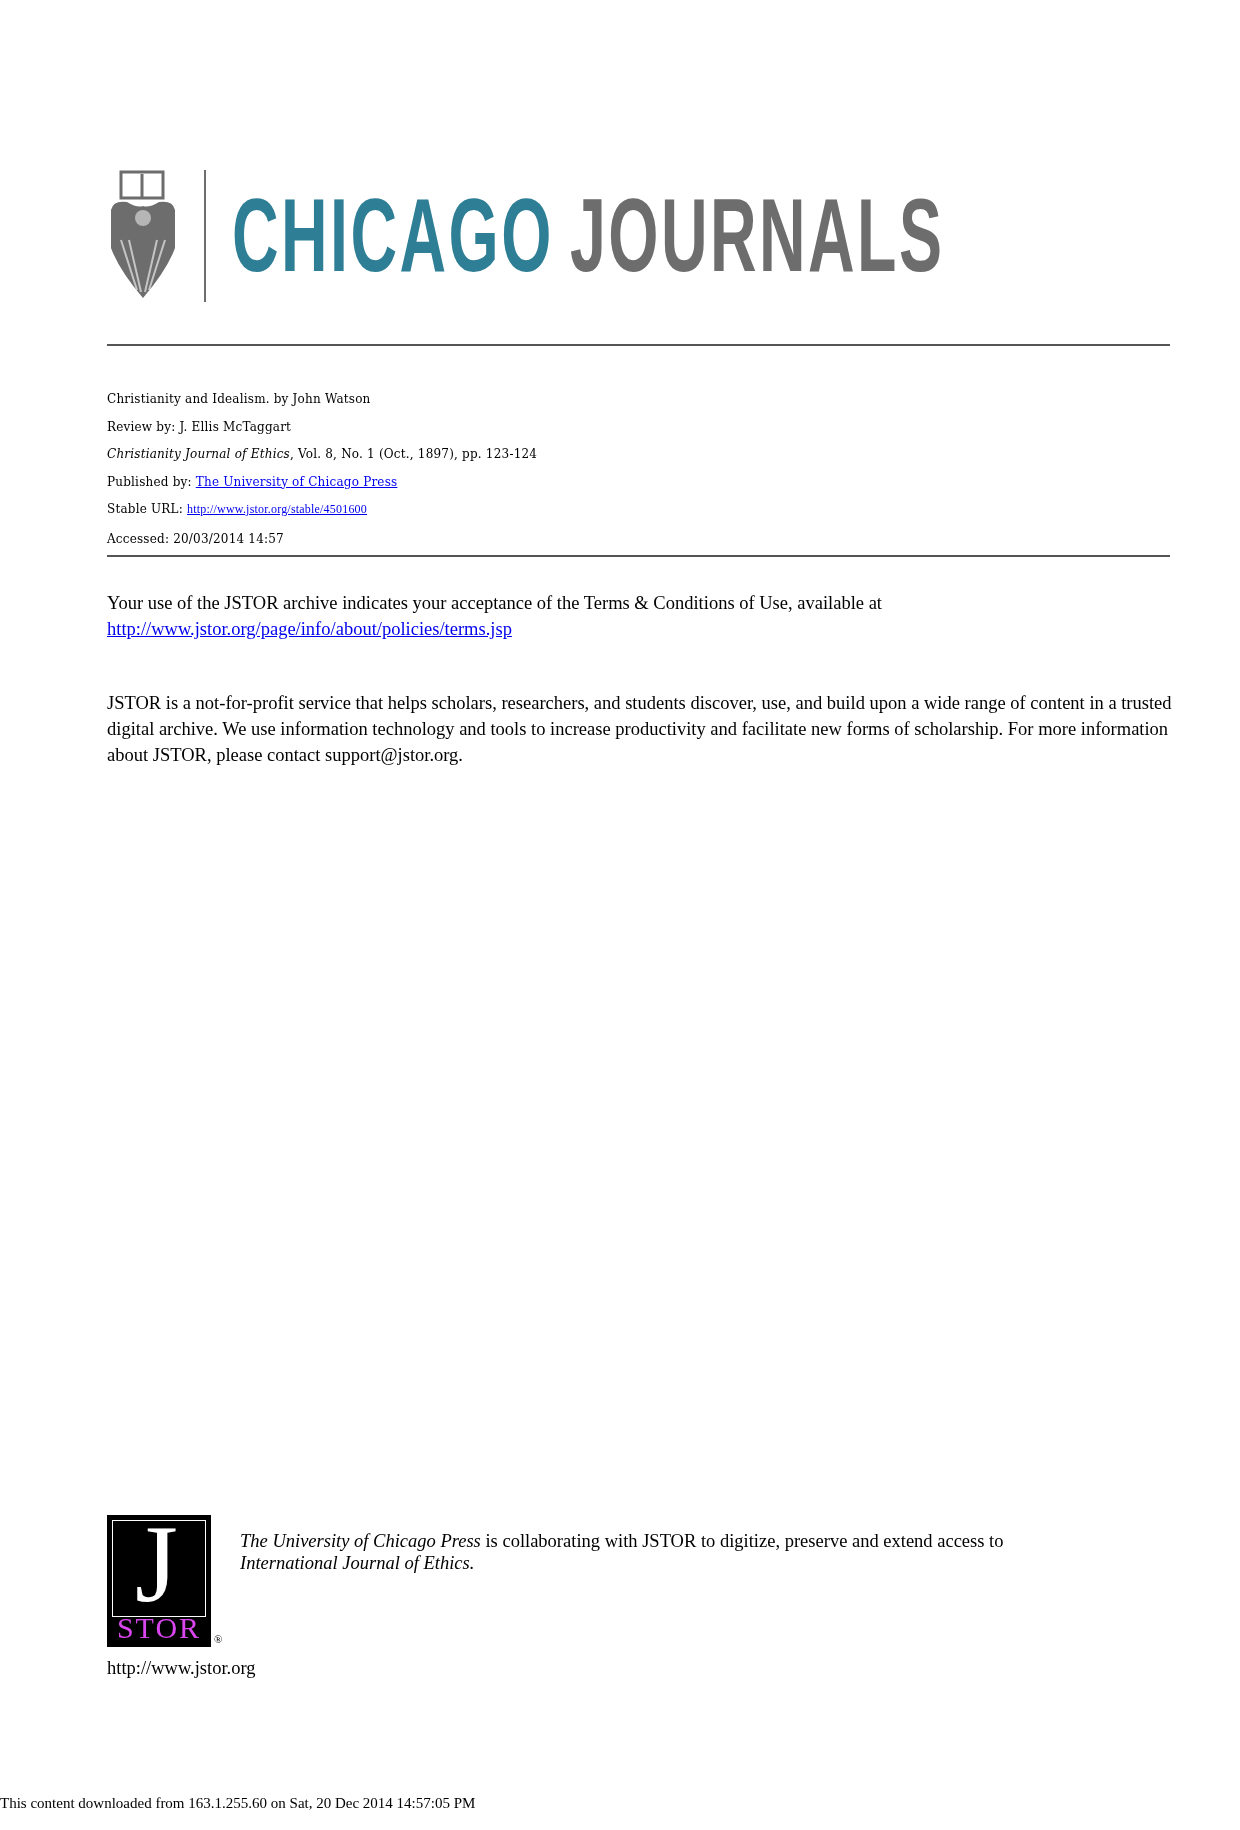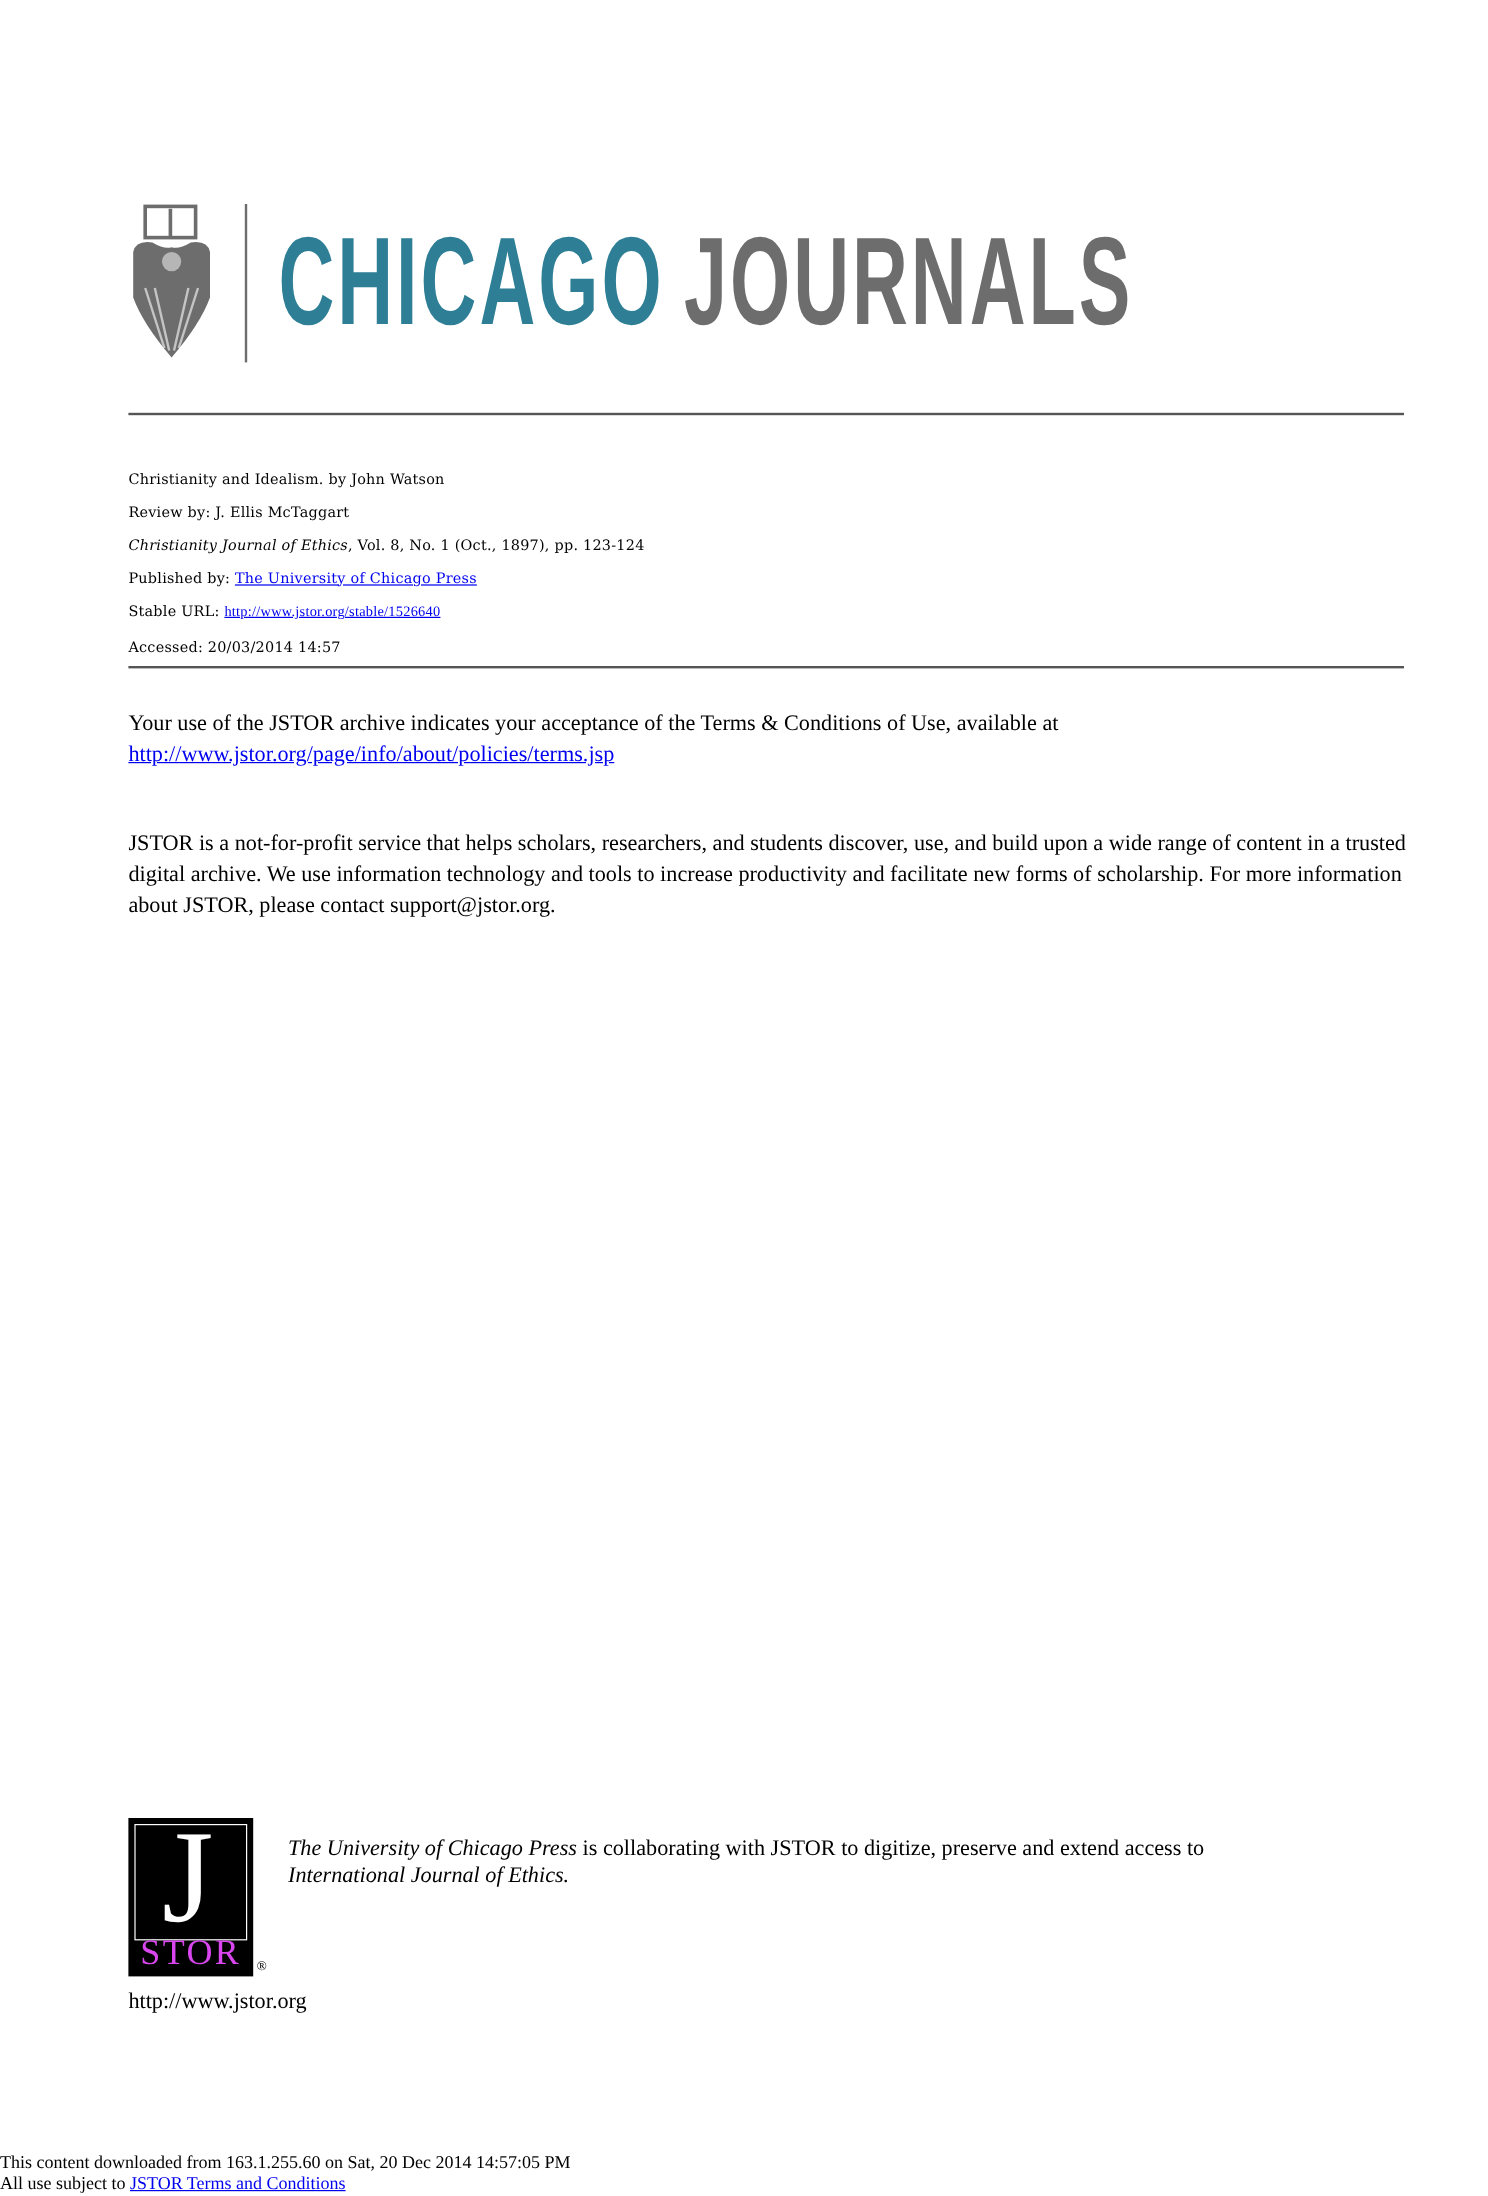"http://www.jstor.org/stable/1526640" a.link { text: http://www.jstor.org/stable/1526640 -> http://www.jstor.org/stable/4501600 }
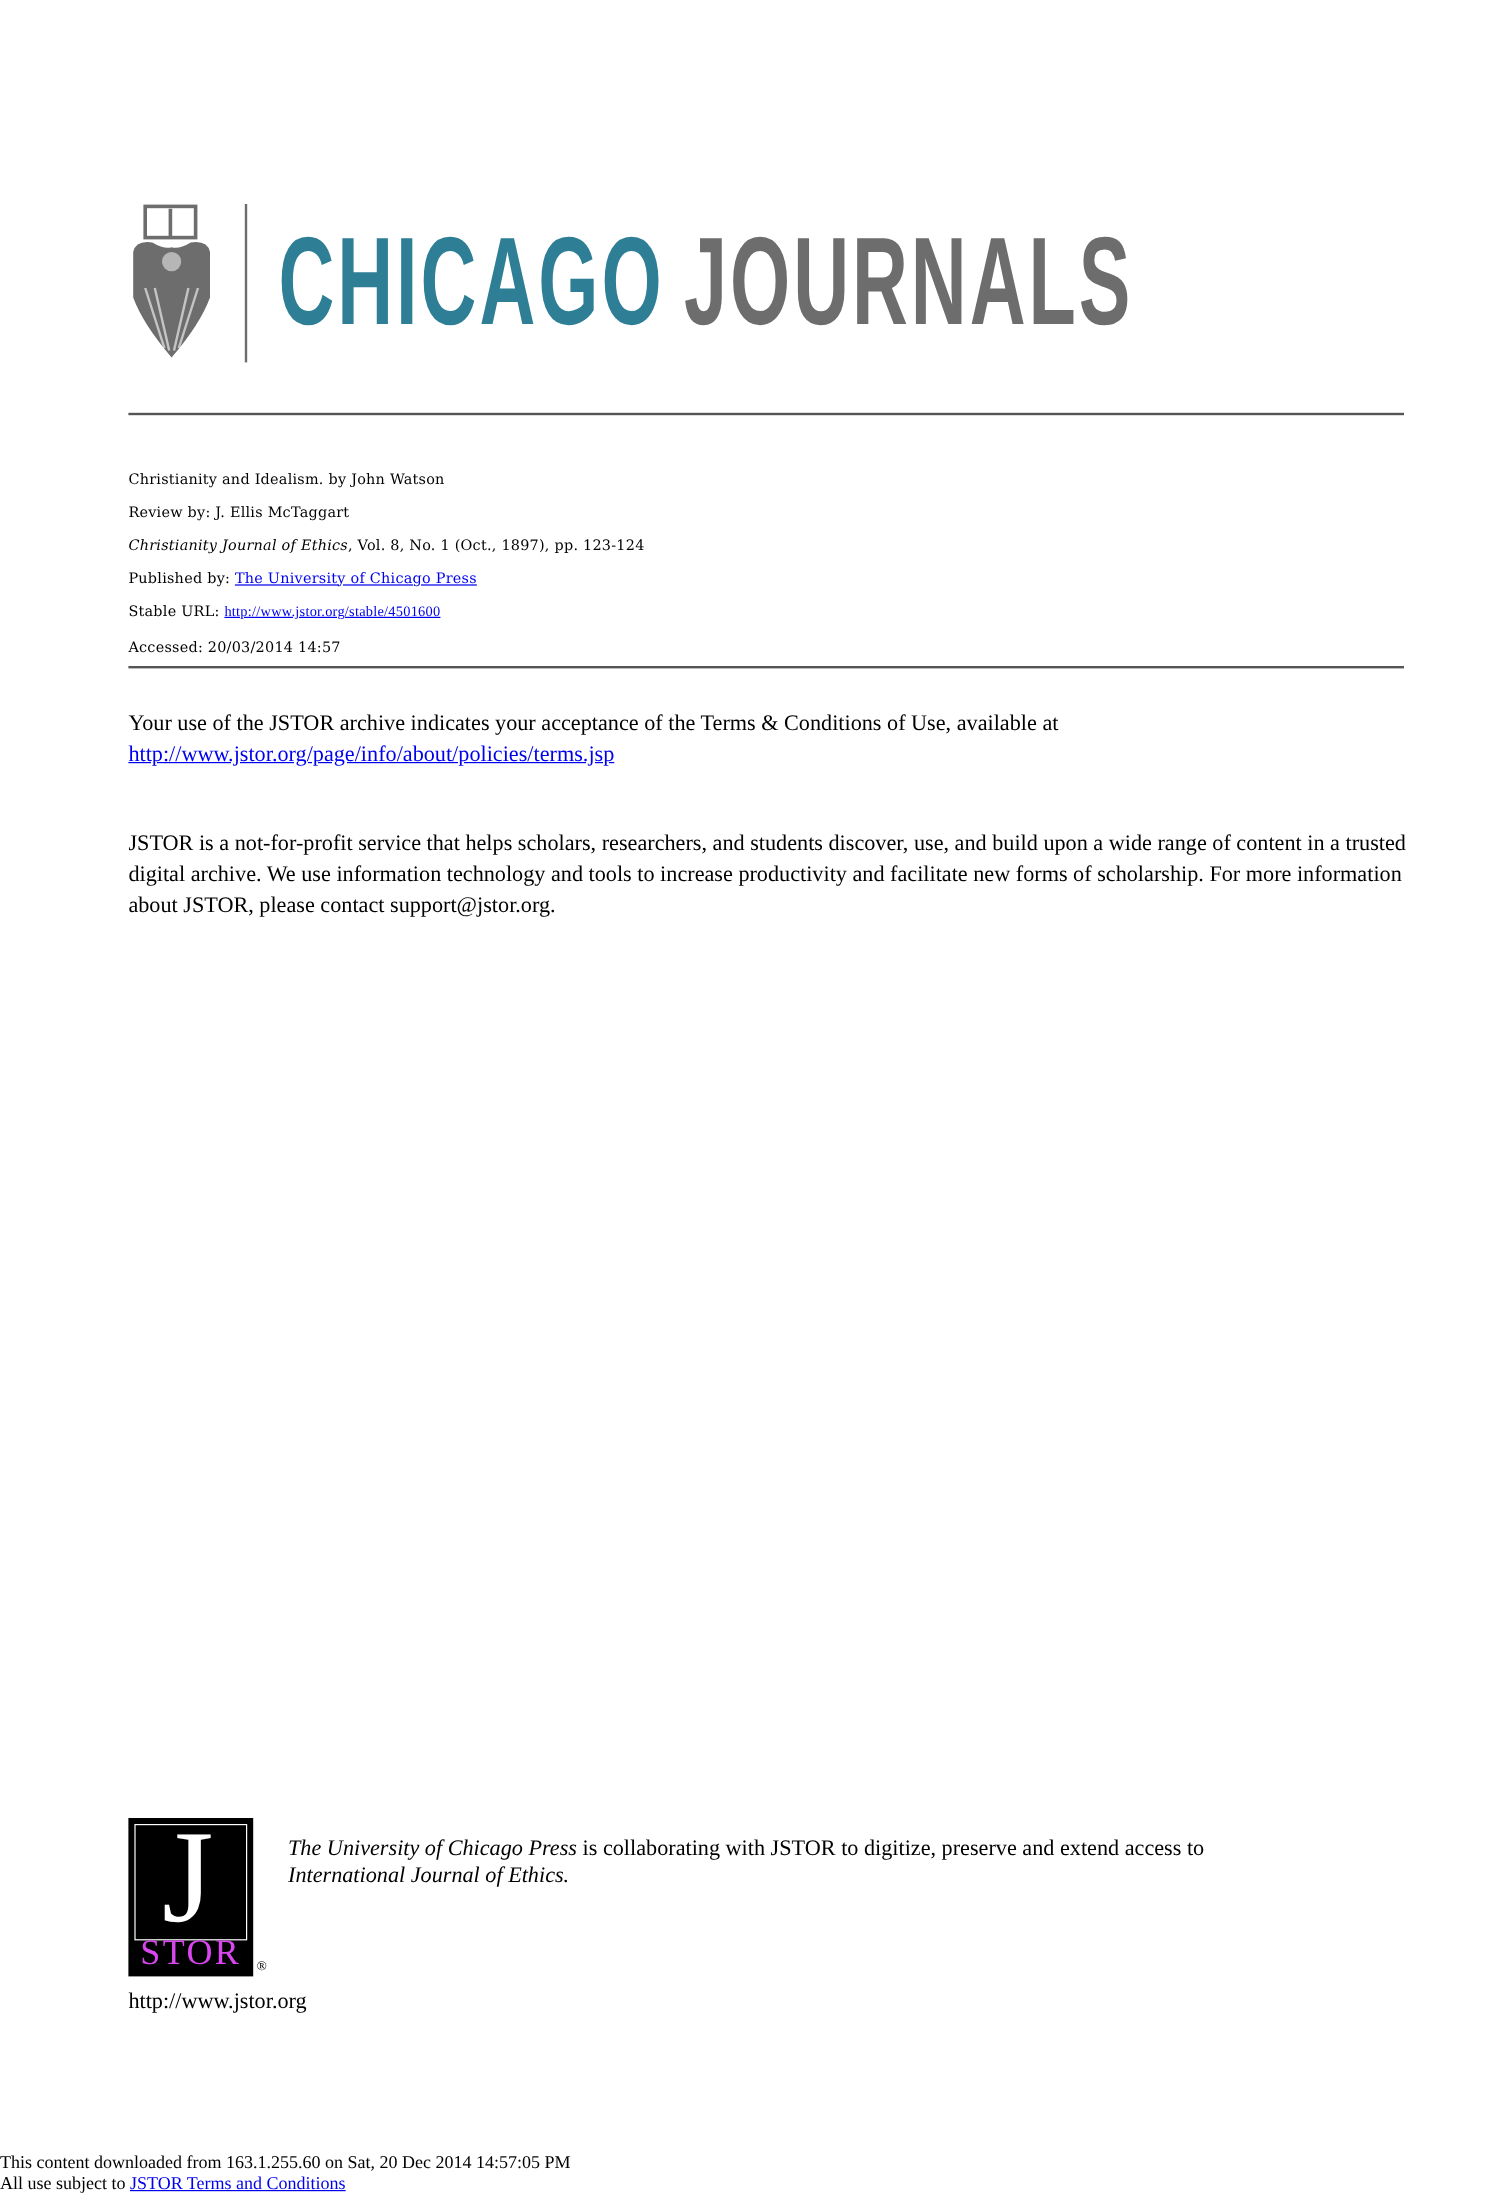"All use subject to JSTOR" div { html: <div><span>All use subject to </span><a>JSTOR Terms and Conditions</a></div> -> none }
